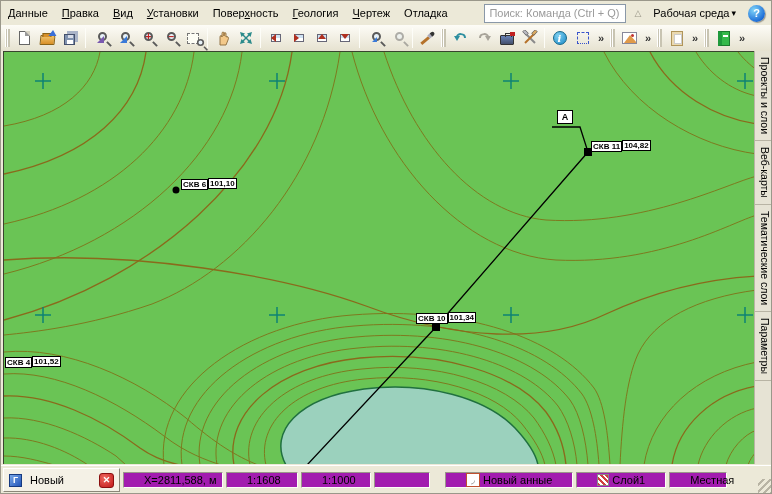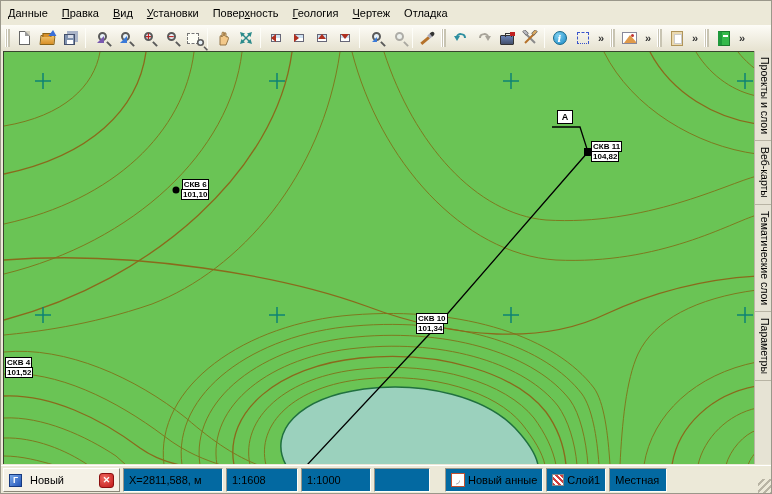"Поиск: Команда (Ctrl + Q)" div.search-wrap { html: none -> <div> <input> <span>△</span> <div> <span>Рабочая среда</span> <span>▾</span> </div> <div>?</div> </div> }
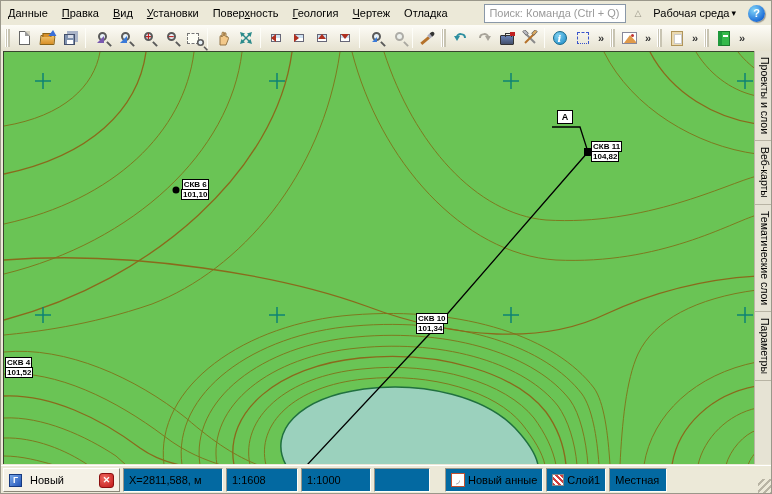"СКВ 11" .lblcol { flex-direction: column -> row }
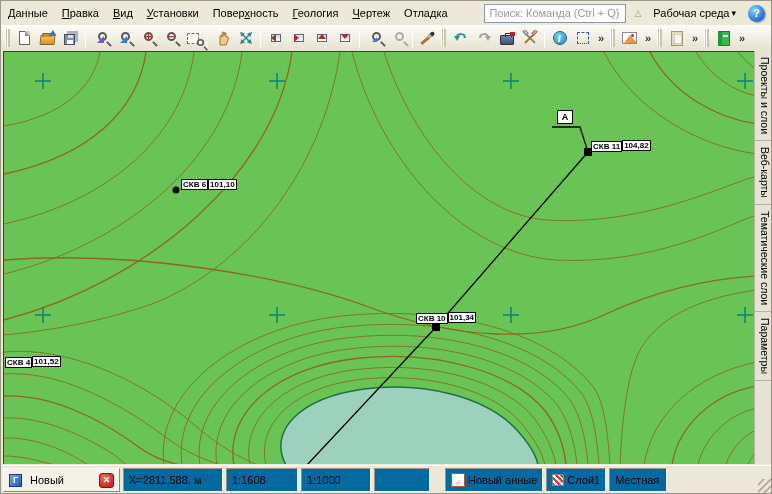"СКВ 6" div.map-label { align-items: center -> none }
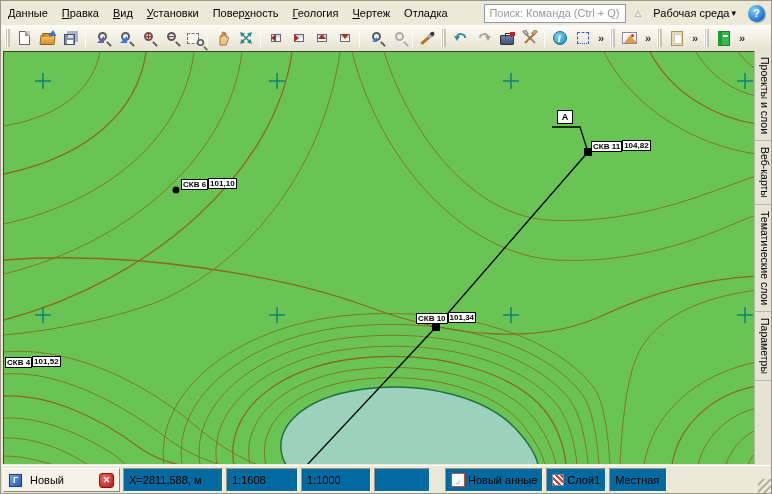"X=2811,588, м" .spanel { background: #0369a1 -> #a21caf; height: 24px -> 16px; padding: 0 5px -> 0 20px }
